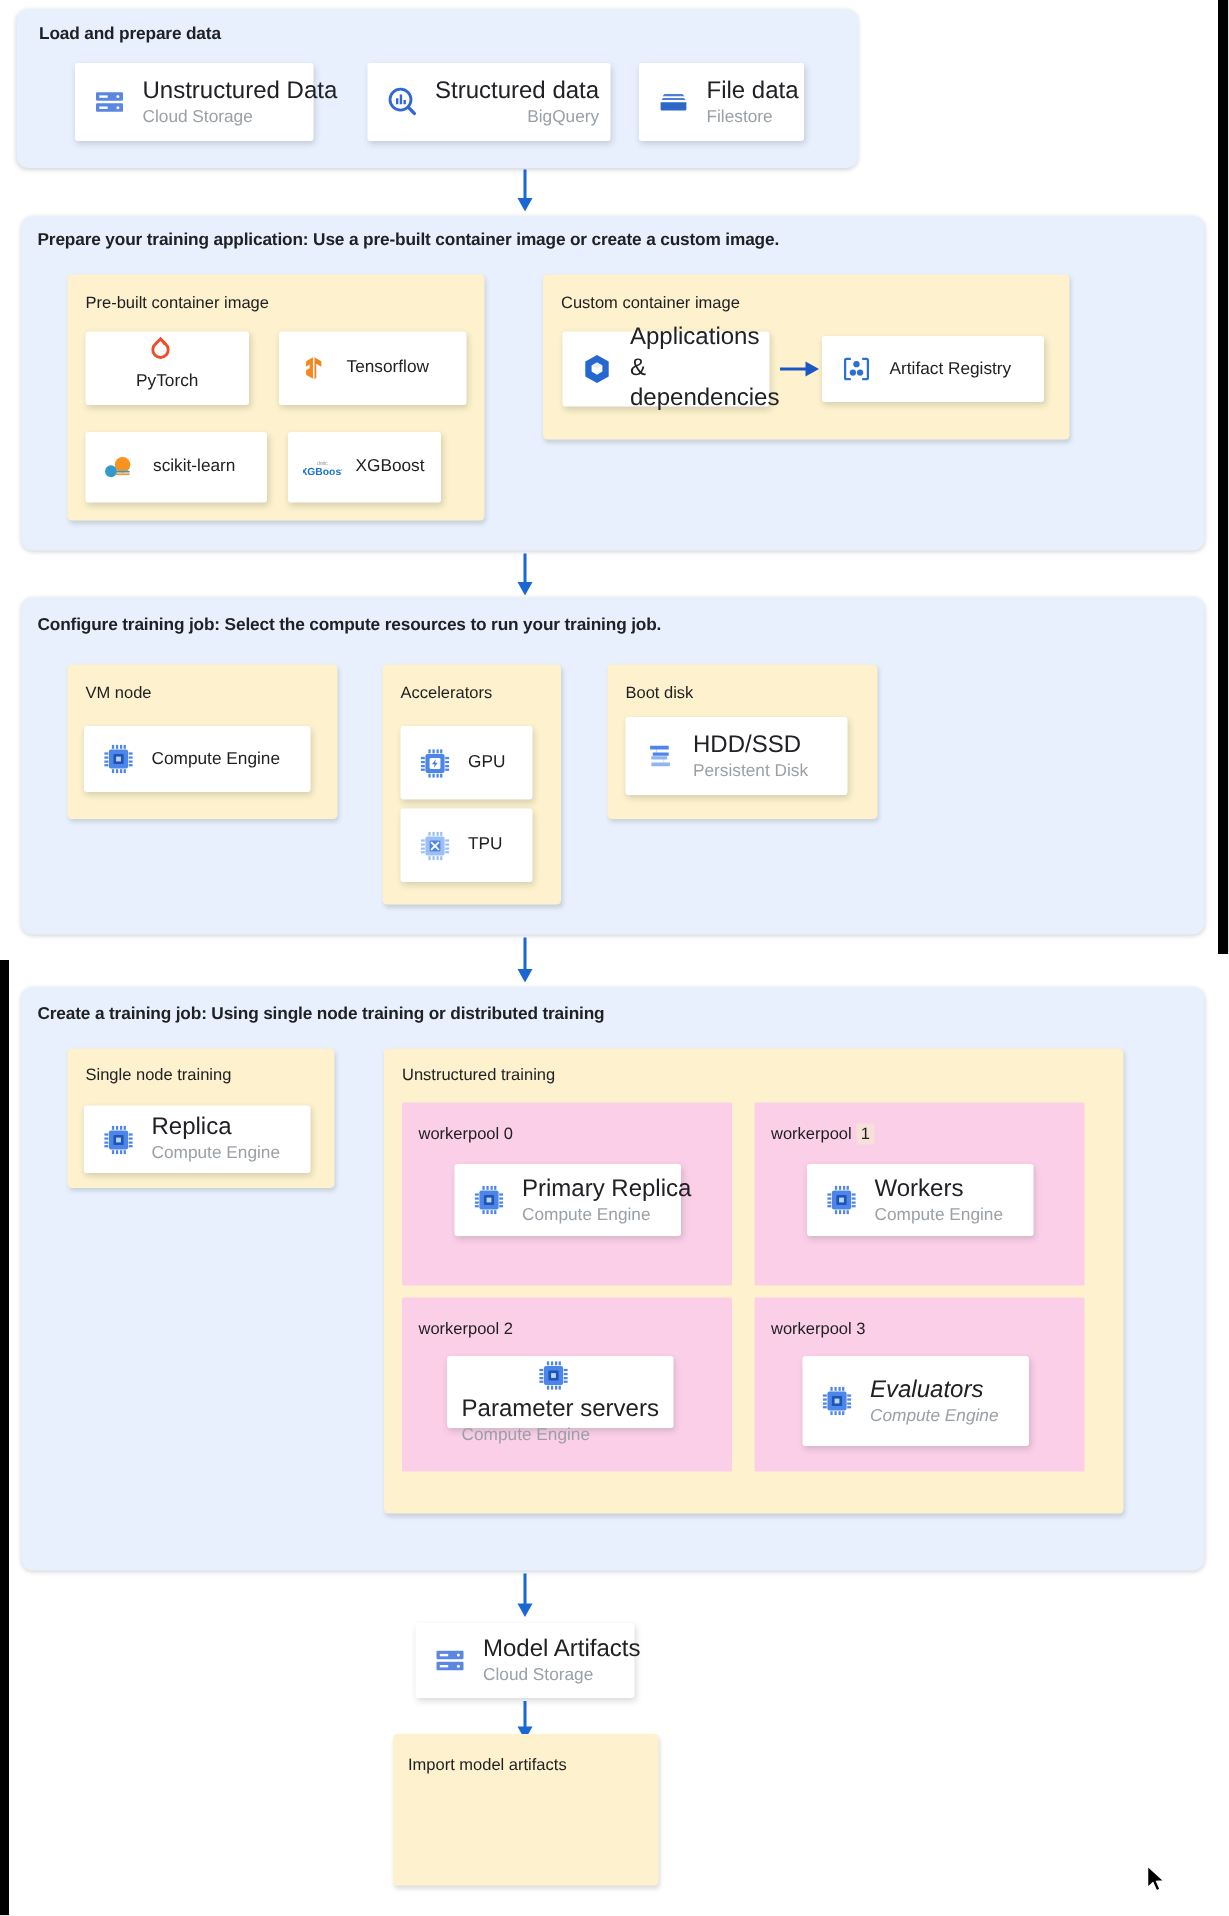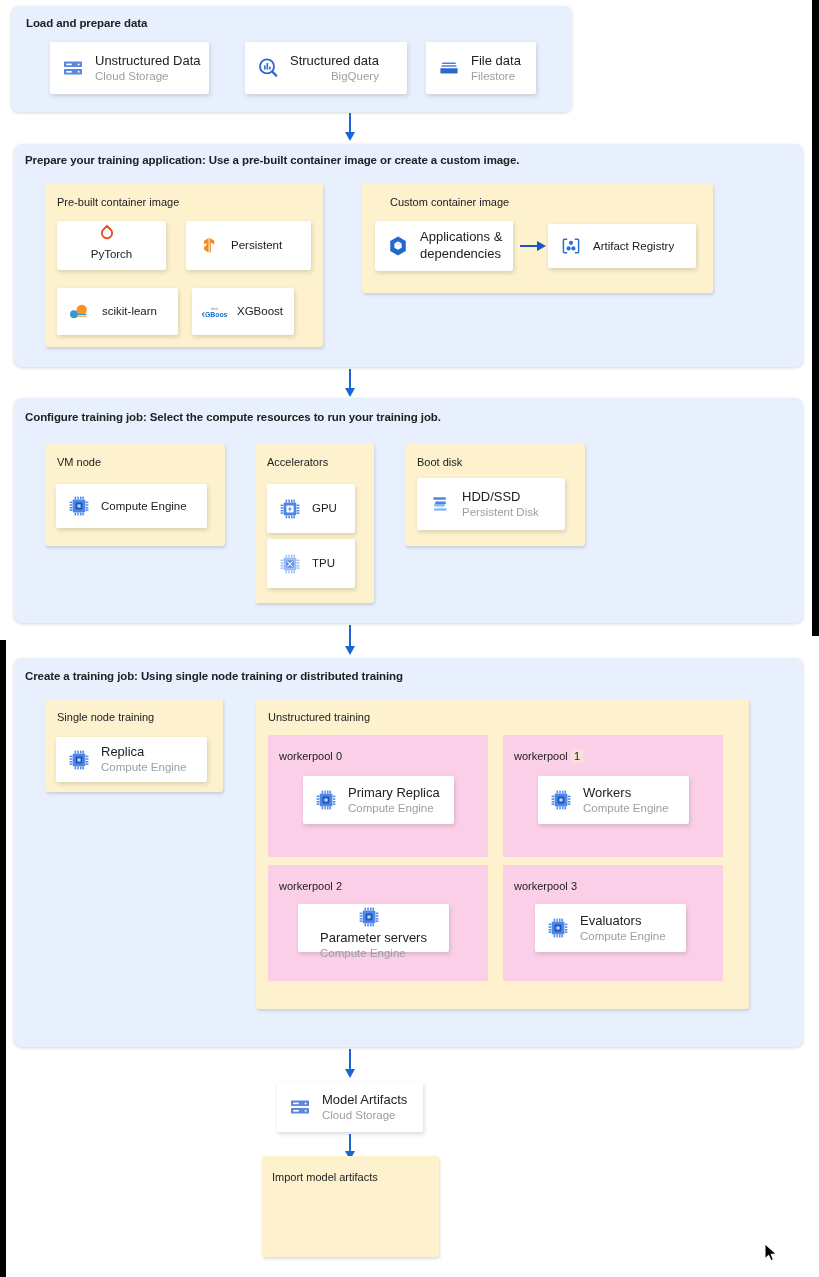"Unstructured Data" .card .t1 { font-size: 13px -> 16px }
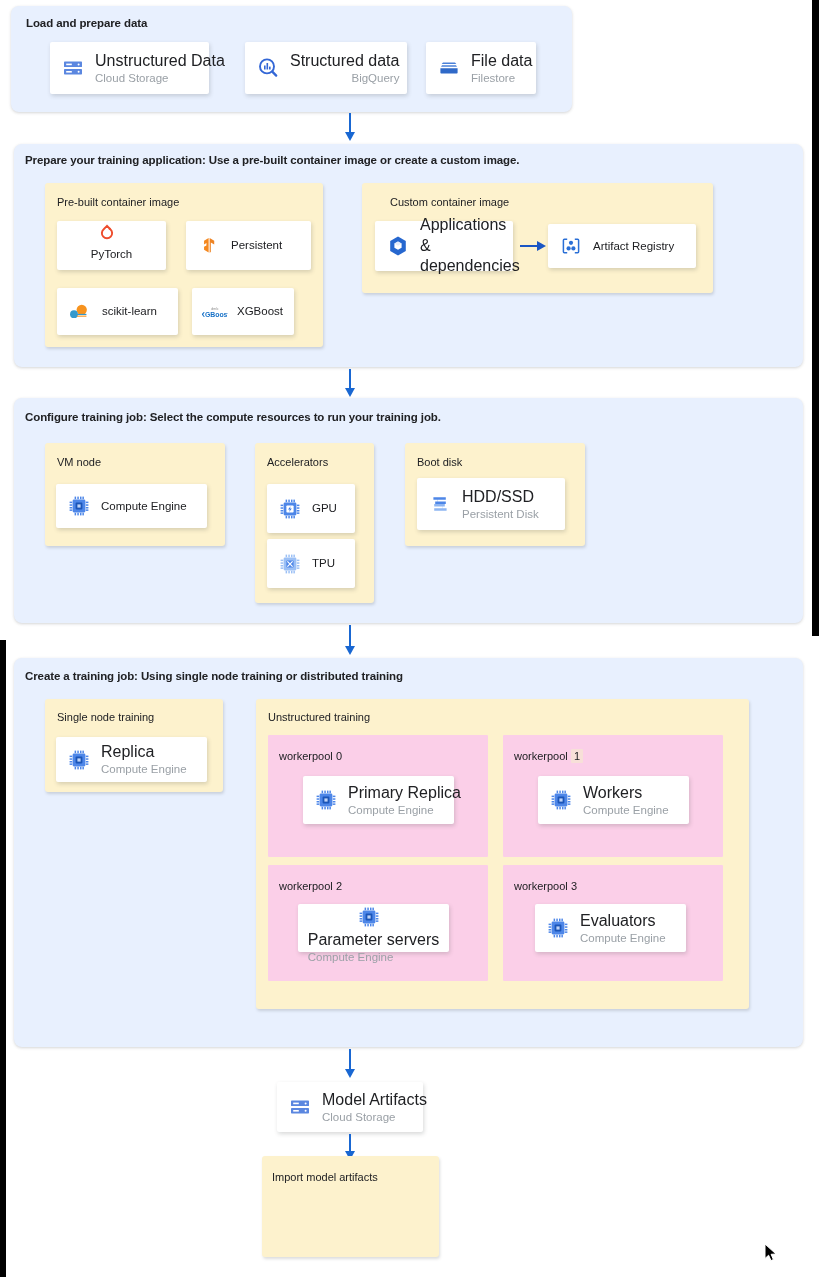"Custom container image" div.group-title { margin-left: 16px -> none }
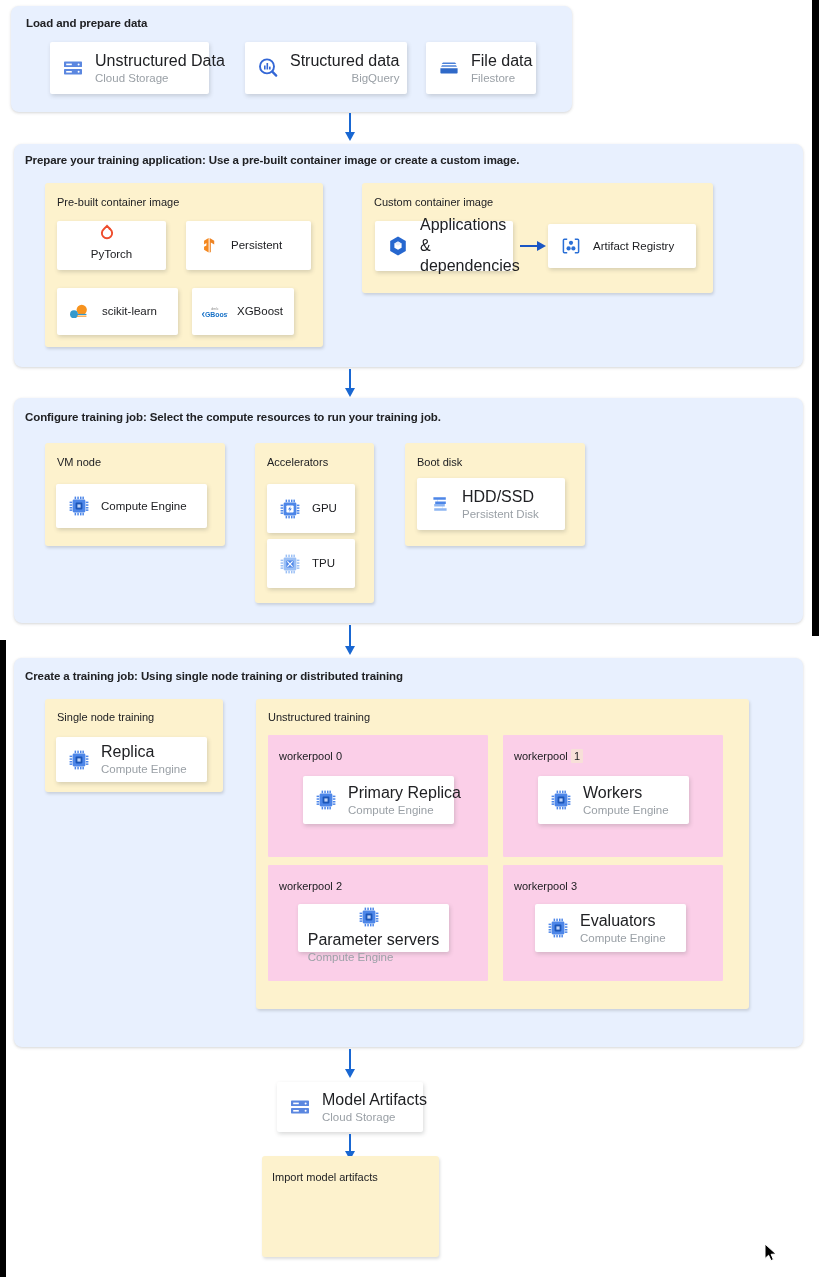"Persistent" span.t1 { text: Persistent -> Tensorflow }
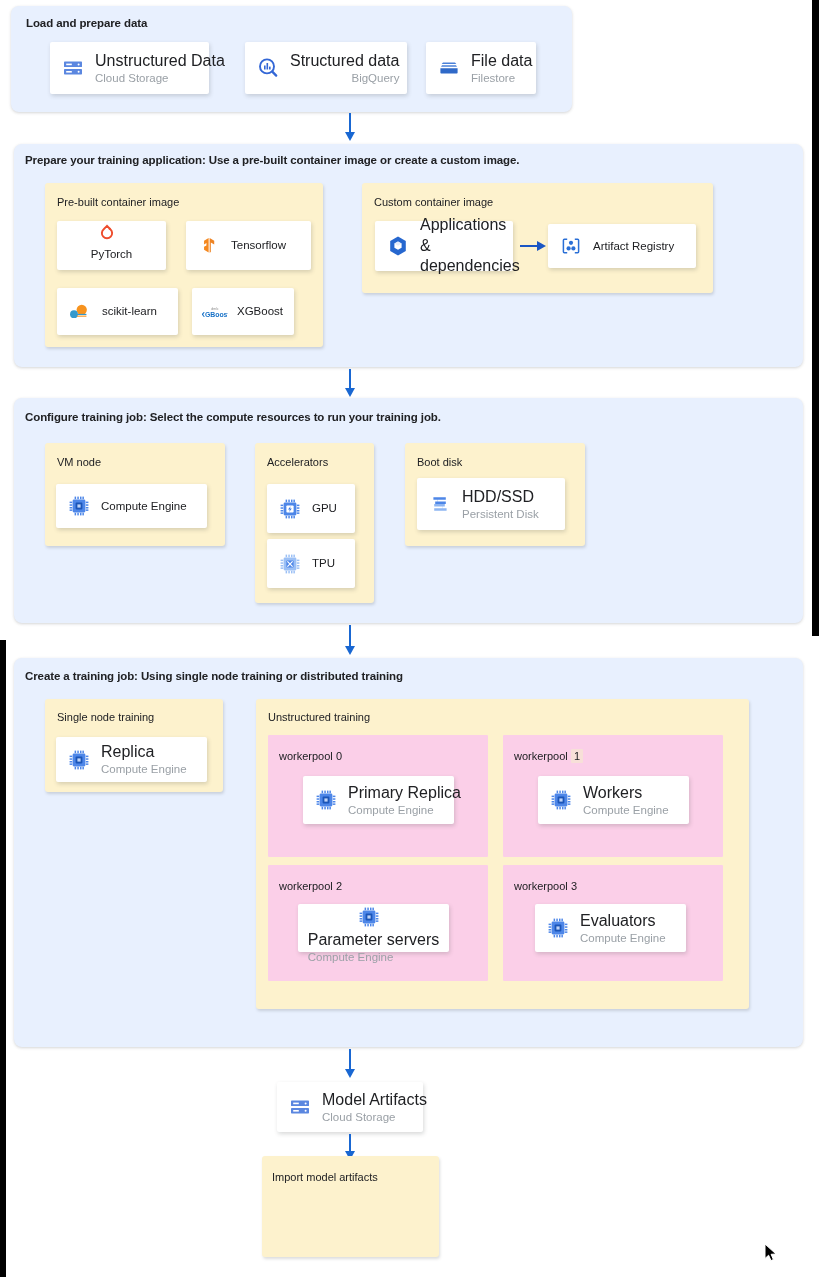"Evaluators" div.card { font-style: none -> italic; height: 48px -> 60px }
